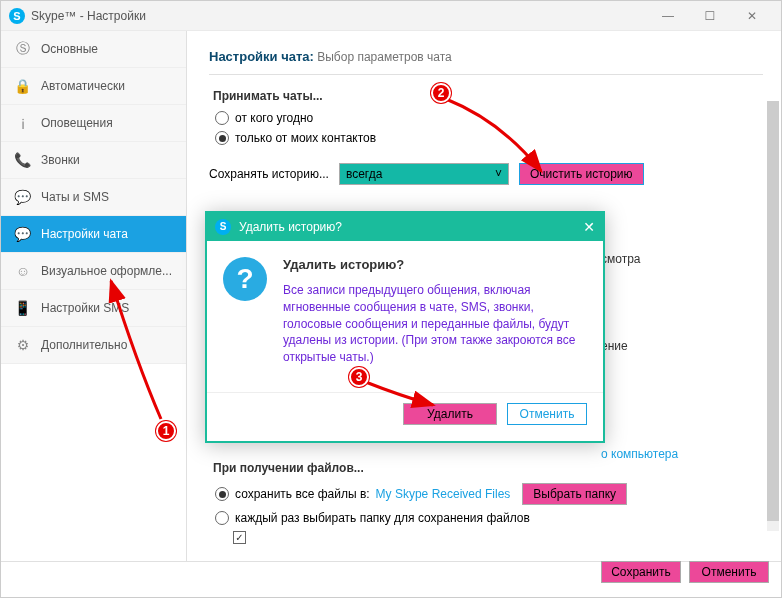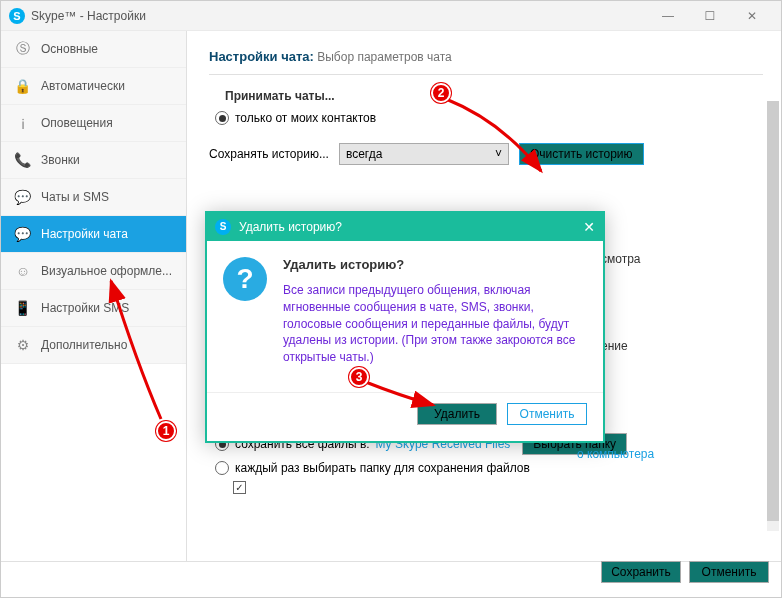"Принимать чаты..." .section-title { margin: 14px 16px 8px -> 14px 4px 8px }
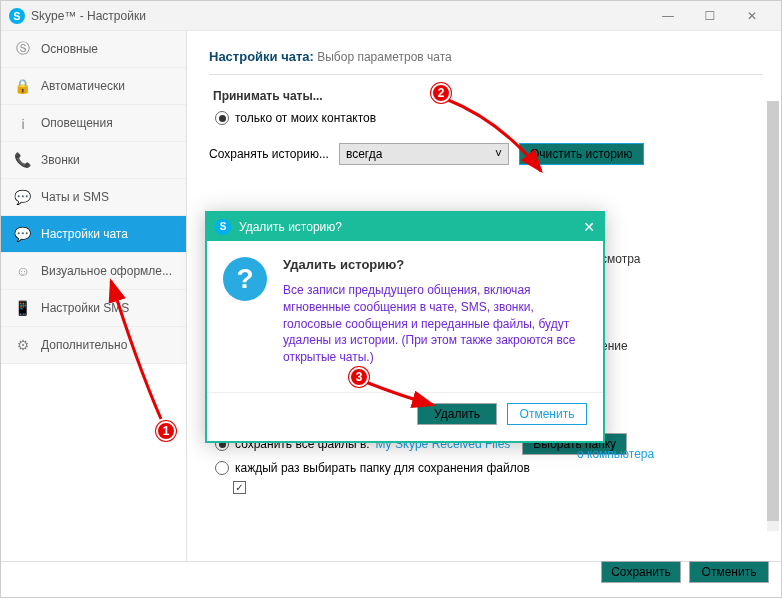"от кого угодно" div.radio-row { html: none -> <div> <span></span> <span>от кого угодно</span> </div> }
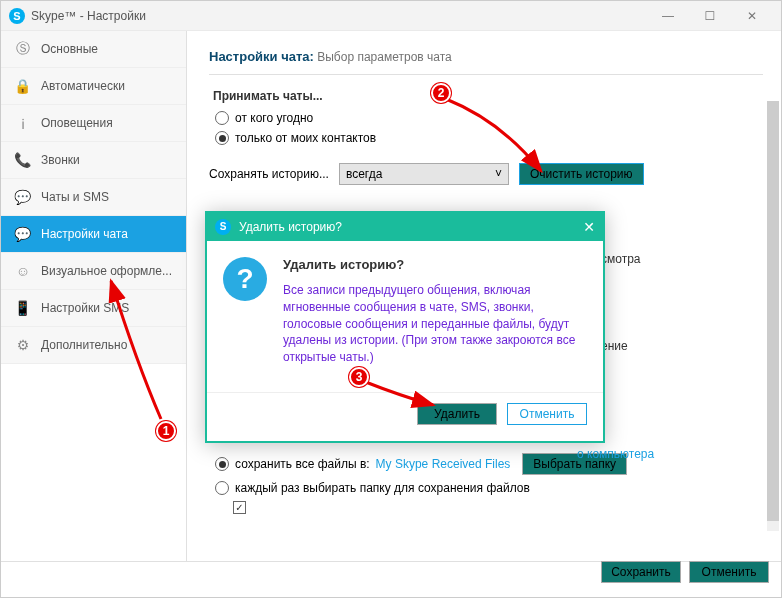"всегда" .select { background: #e5e5e5 -> #14b8a6 }
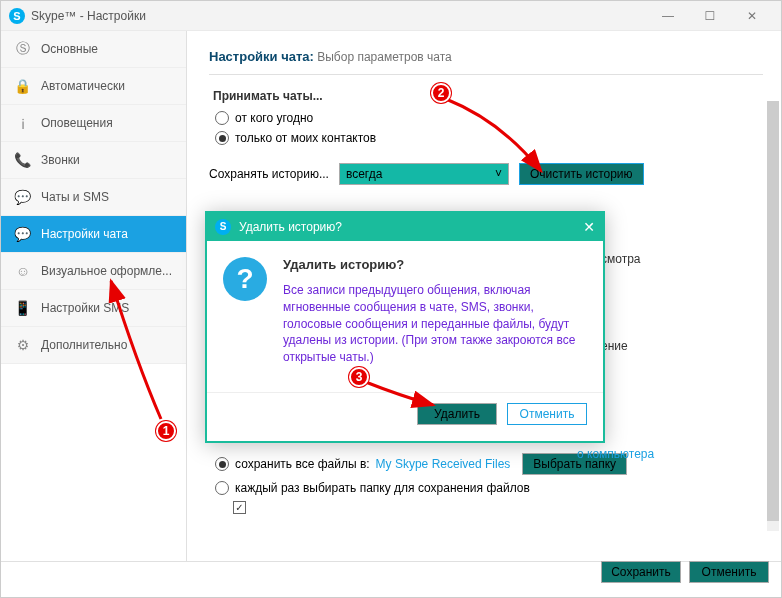"Очистить историю" .btn { background: #0f766e -> #ec4899 }
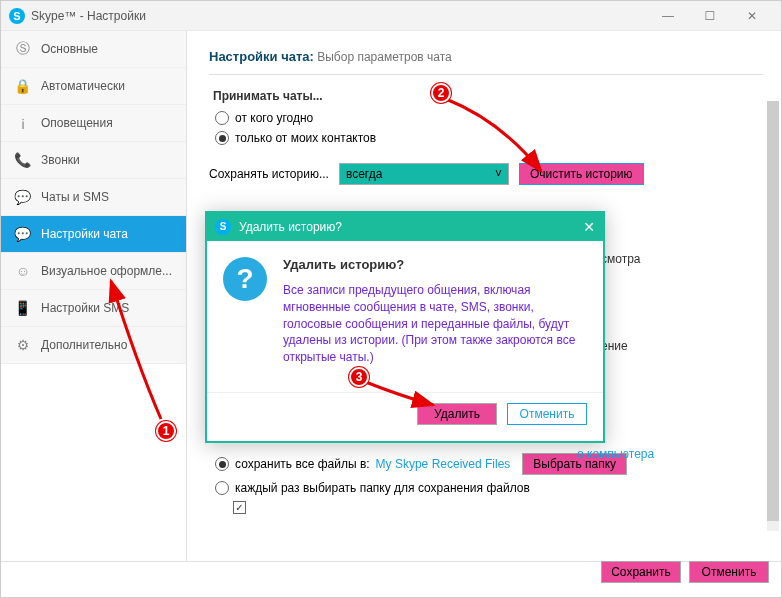"Удалить" div.btn { width: 80px -> 94px }
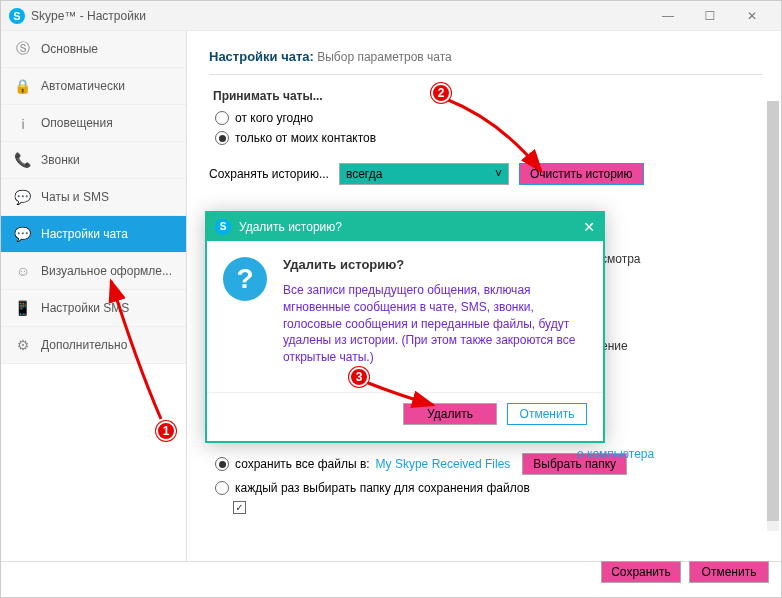"о компьютера" div.link { left: 390px -> 414px }
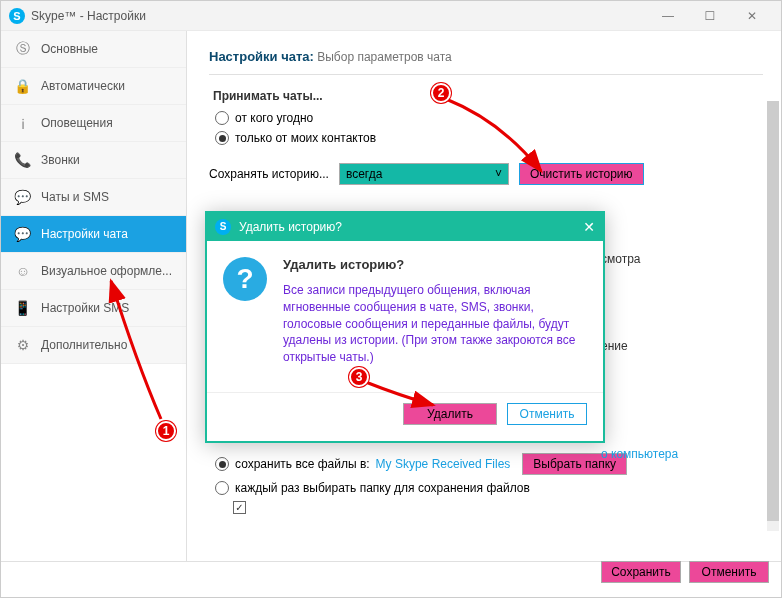"При получении файлов..." div.section-title { html: none -> <div>При получении файлов...</div> }
